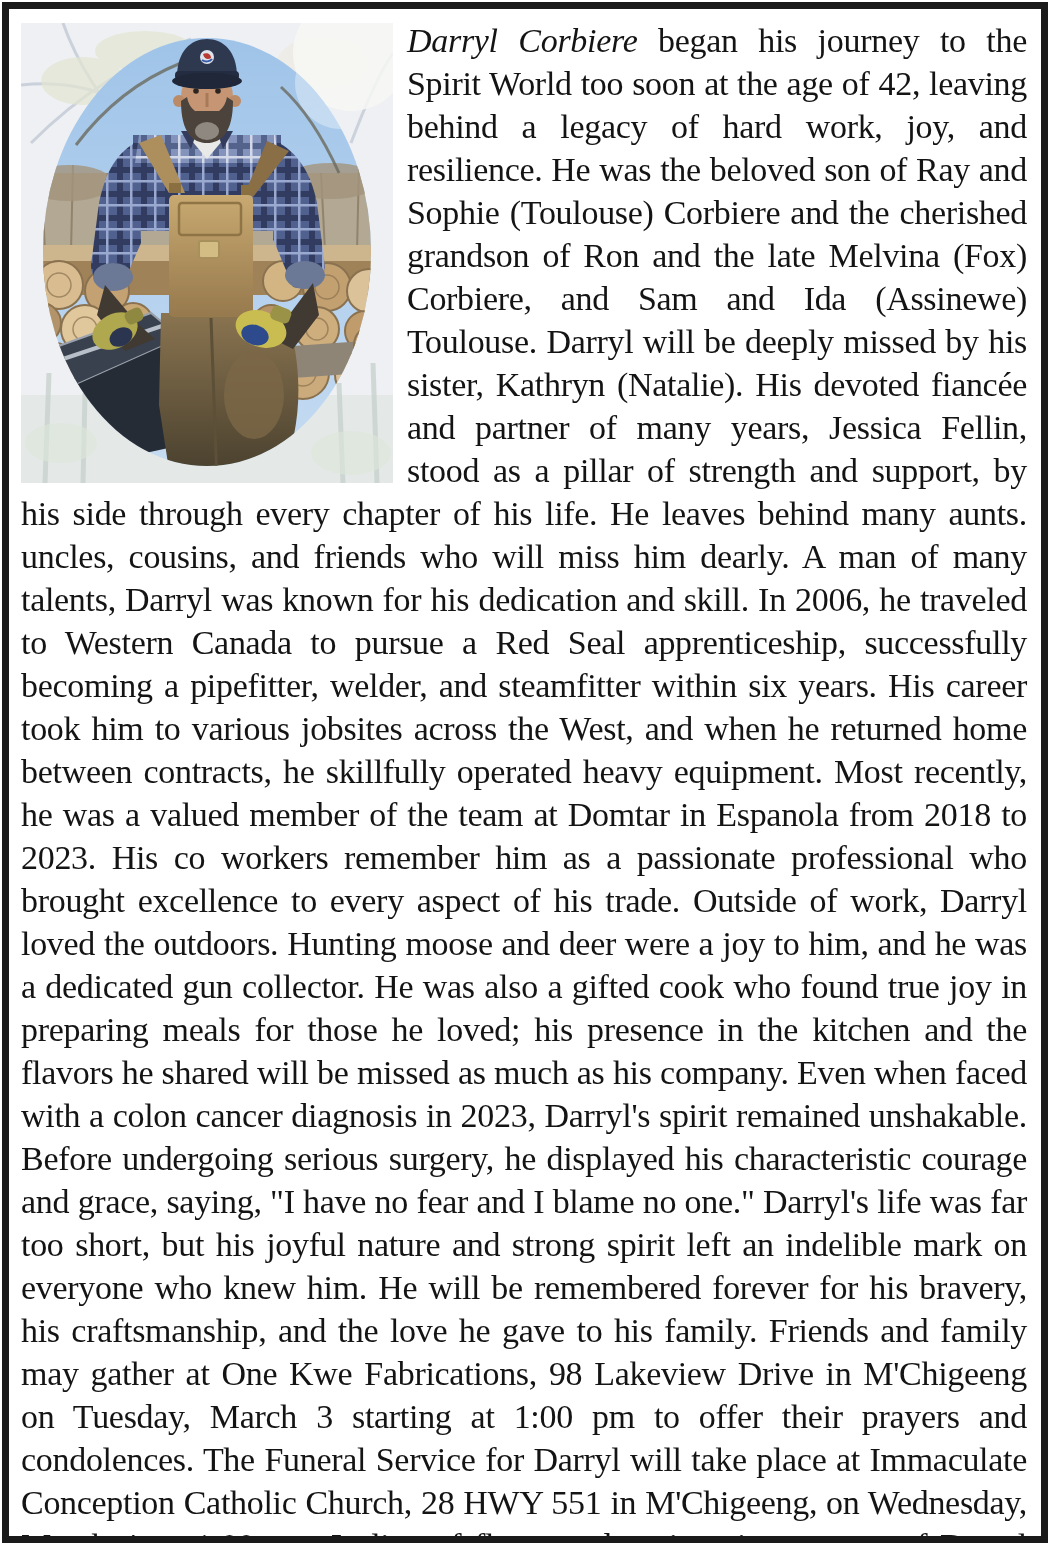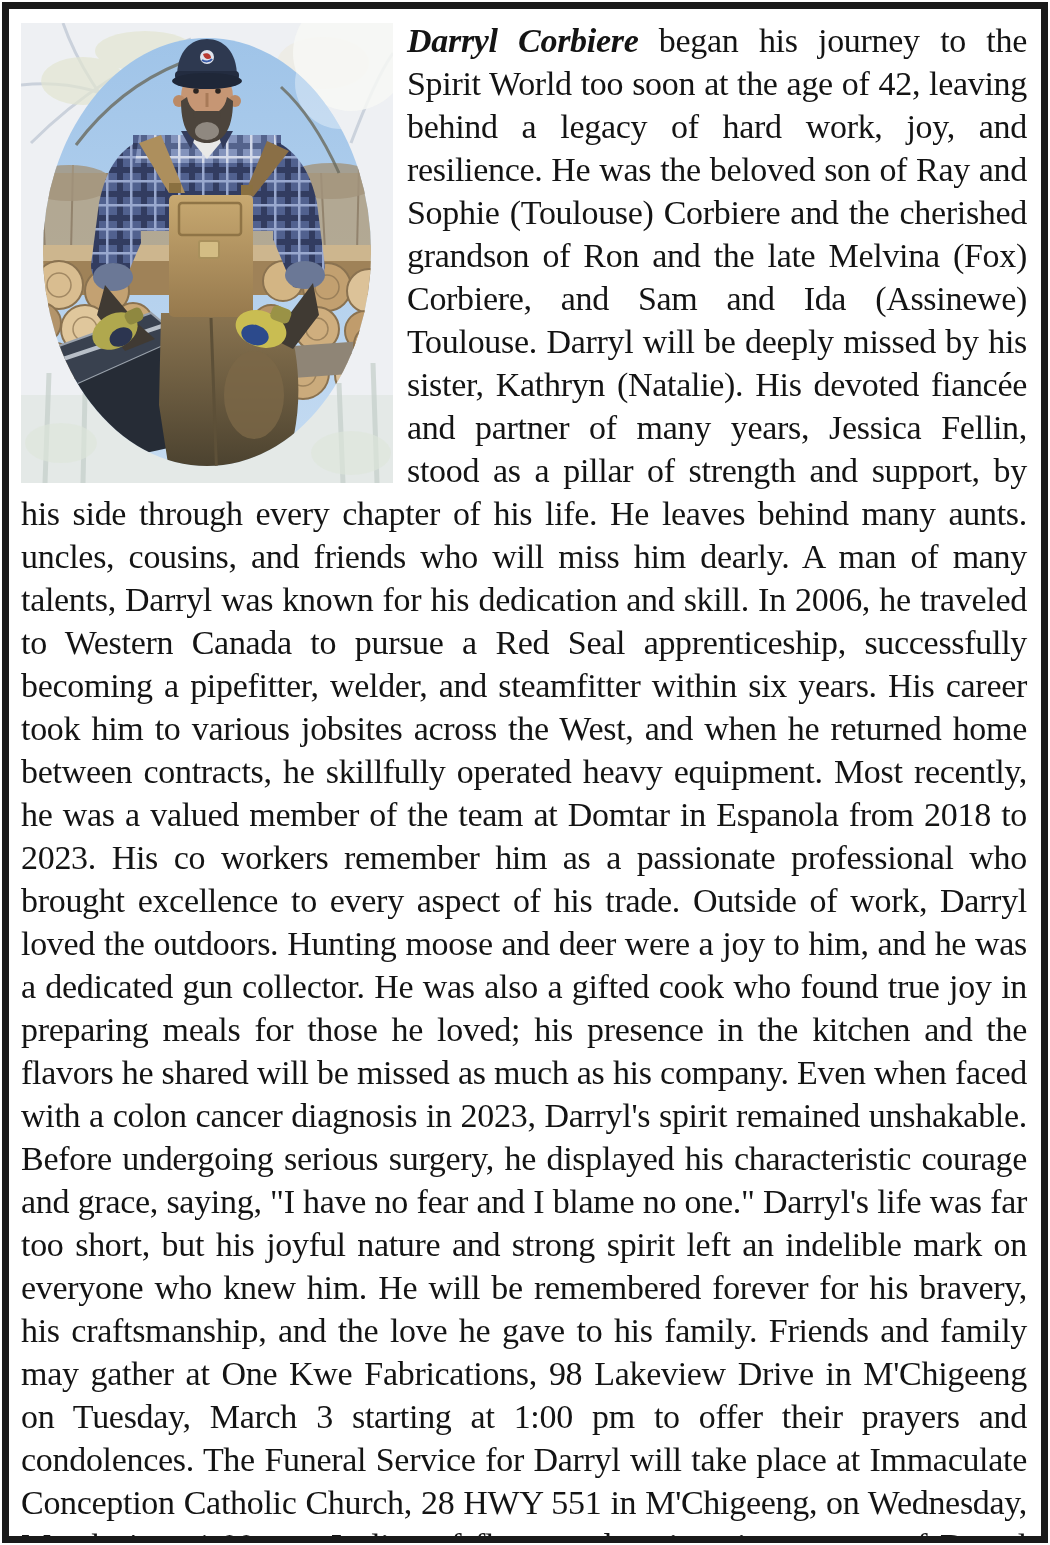"Darryl Corbiere" .lead { font-weight: bold -> normal }
